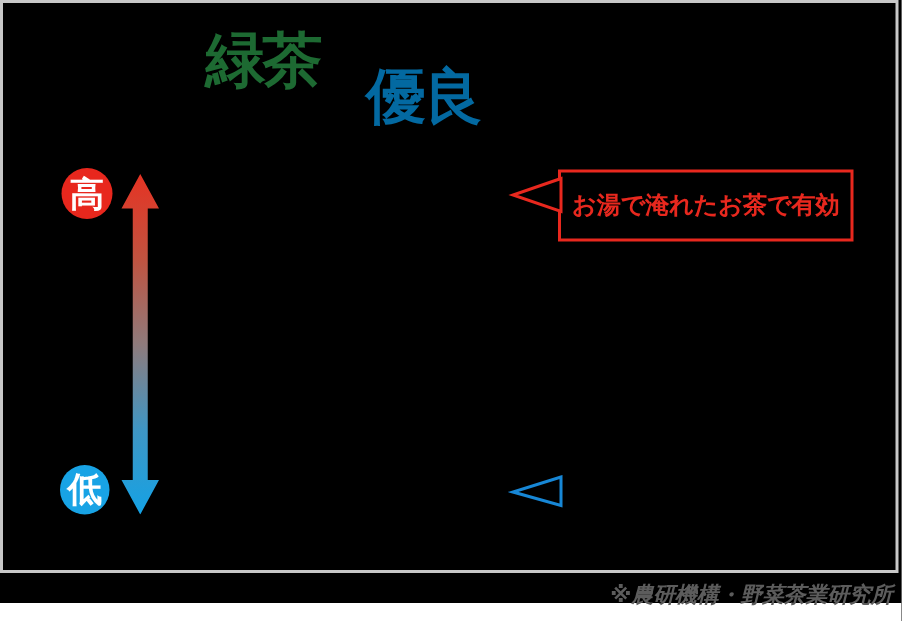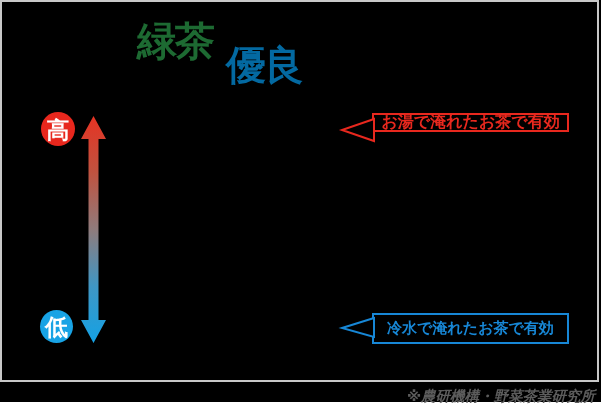"緑茶" .title { gap: 13px -> 31px }
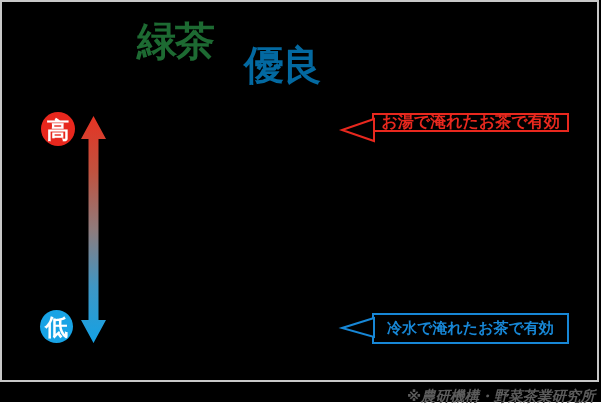"お湯で淹れたお茶で有効" .callout.hot { height: 19px -> 48px }
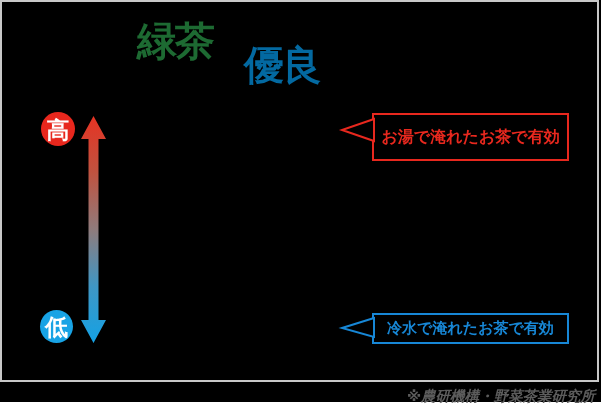"冷水で淹れたお茶で有効" div.callout { html: <div> <span>冷水で淹れたお茶で有効</span> </div> -> none }
